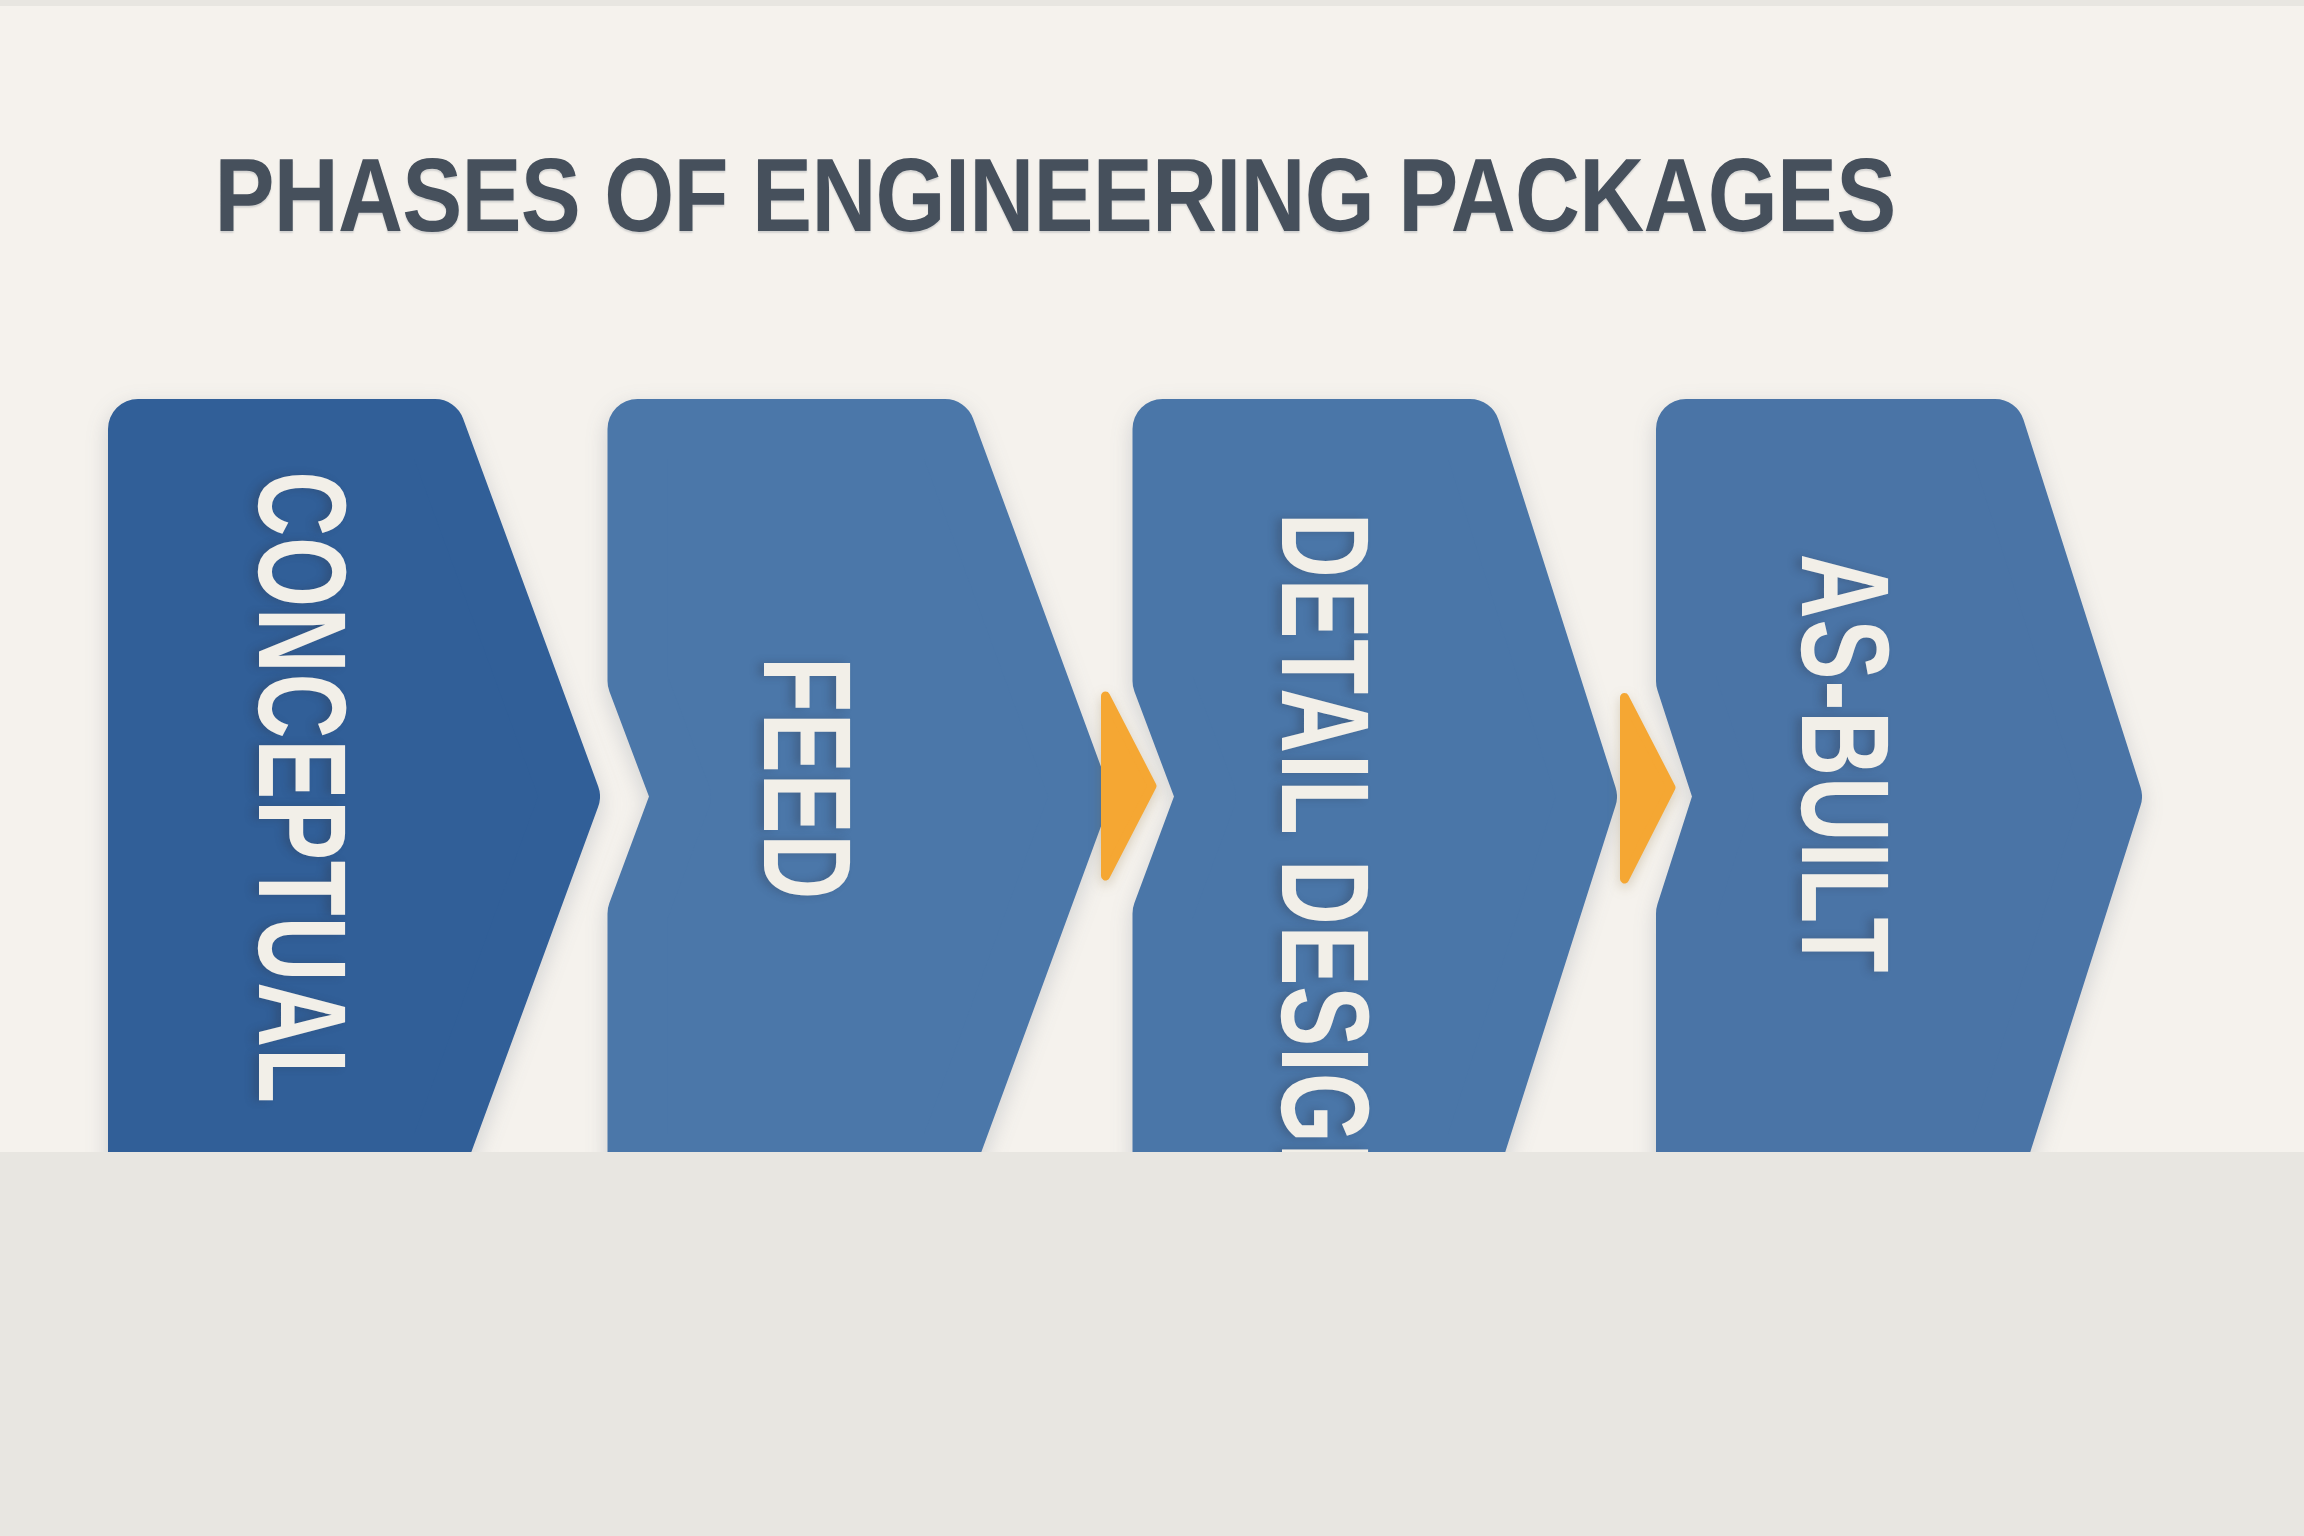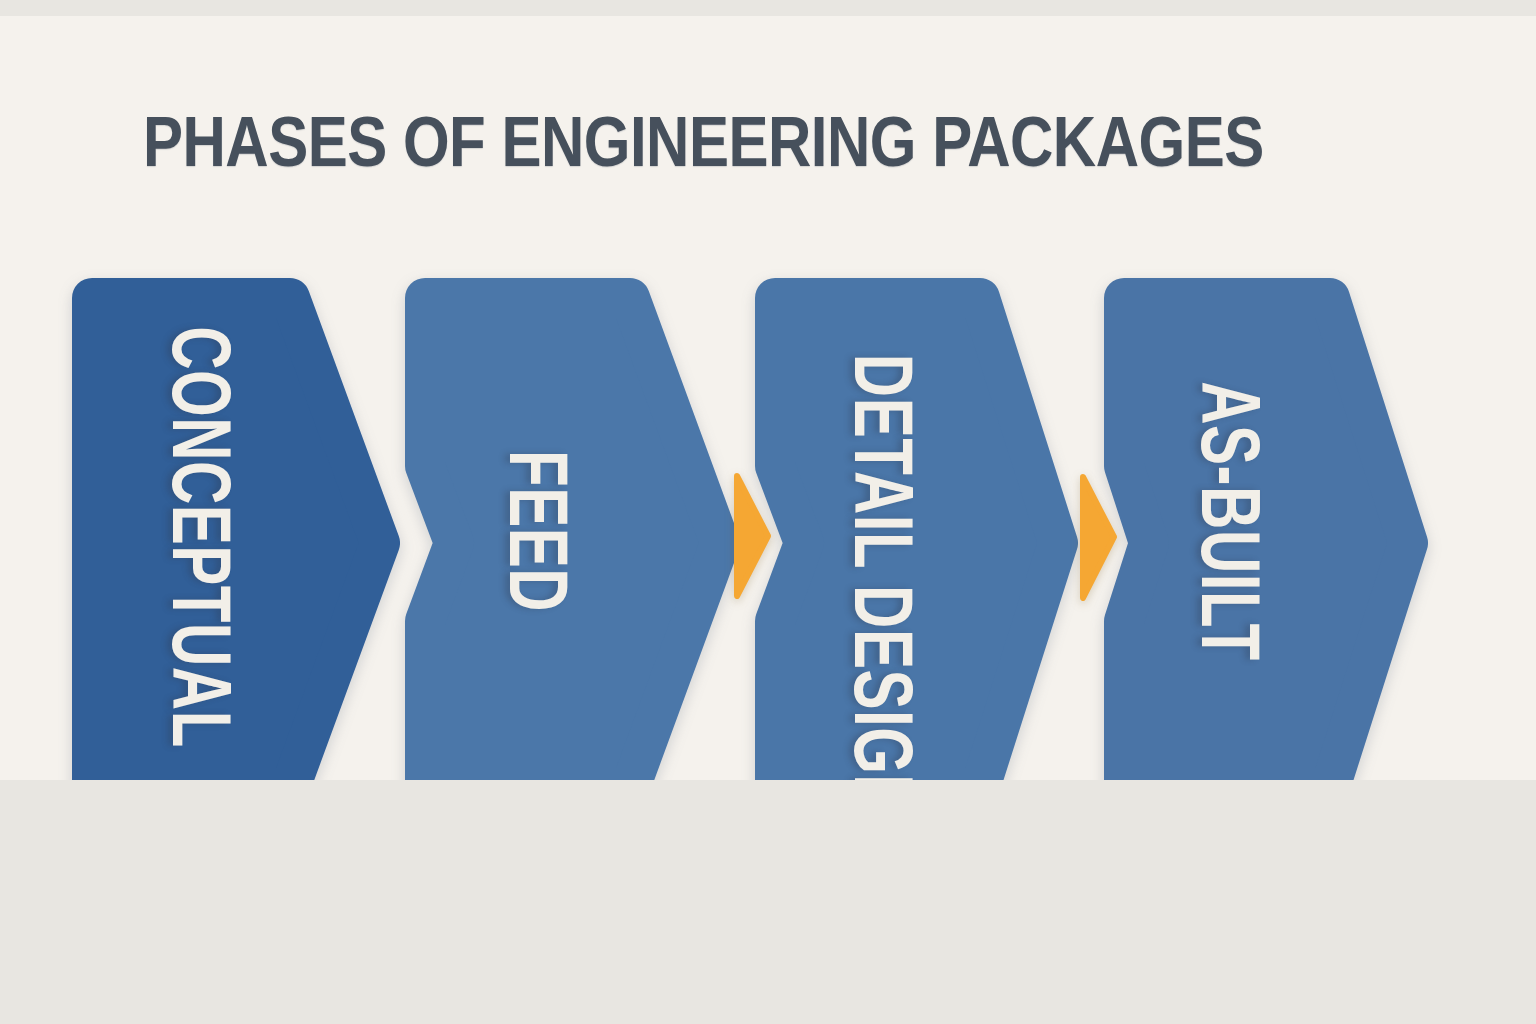"PHASES OF ENGINEERING PACKAGES" .stage { margin: 16px auto -> 4px auto }
